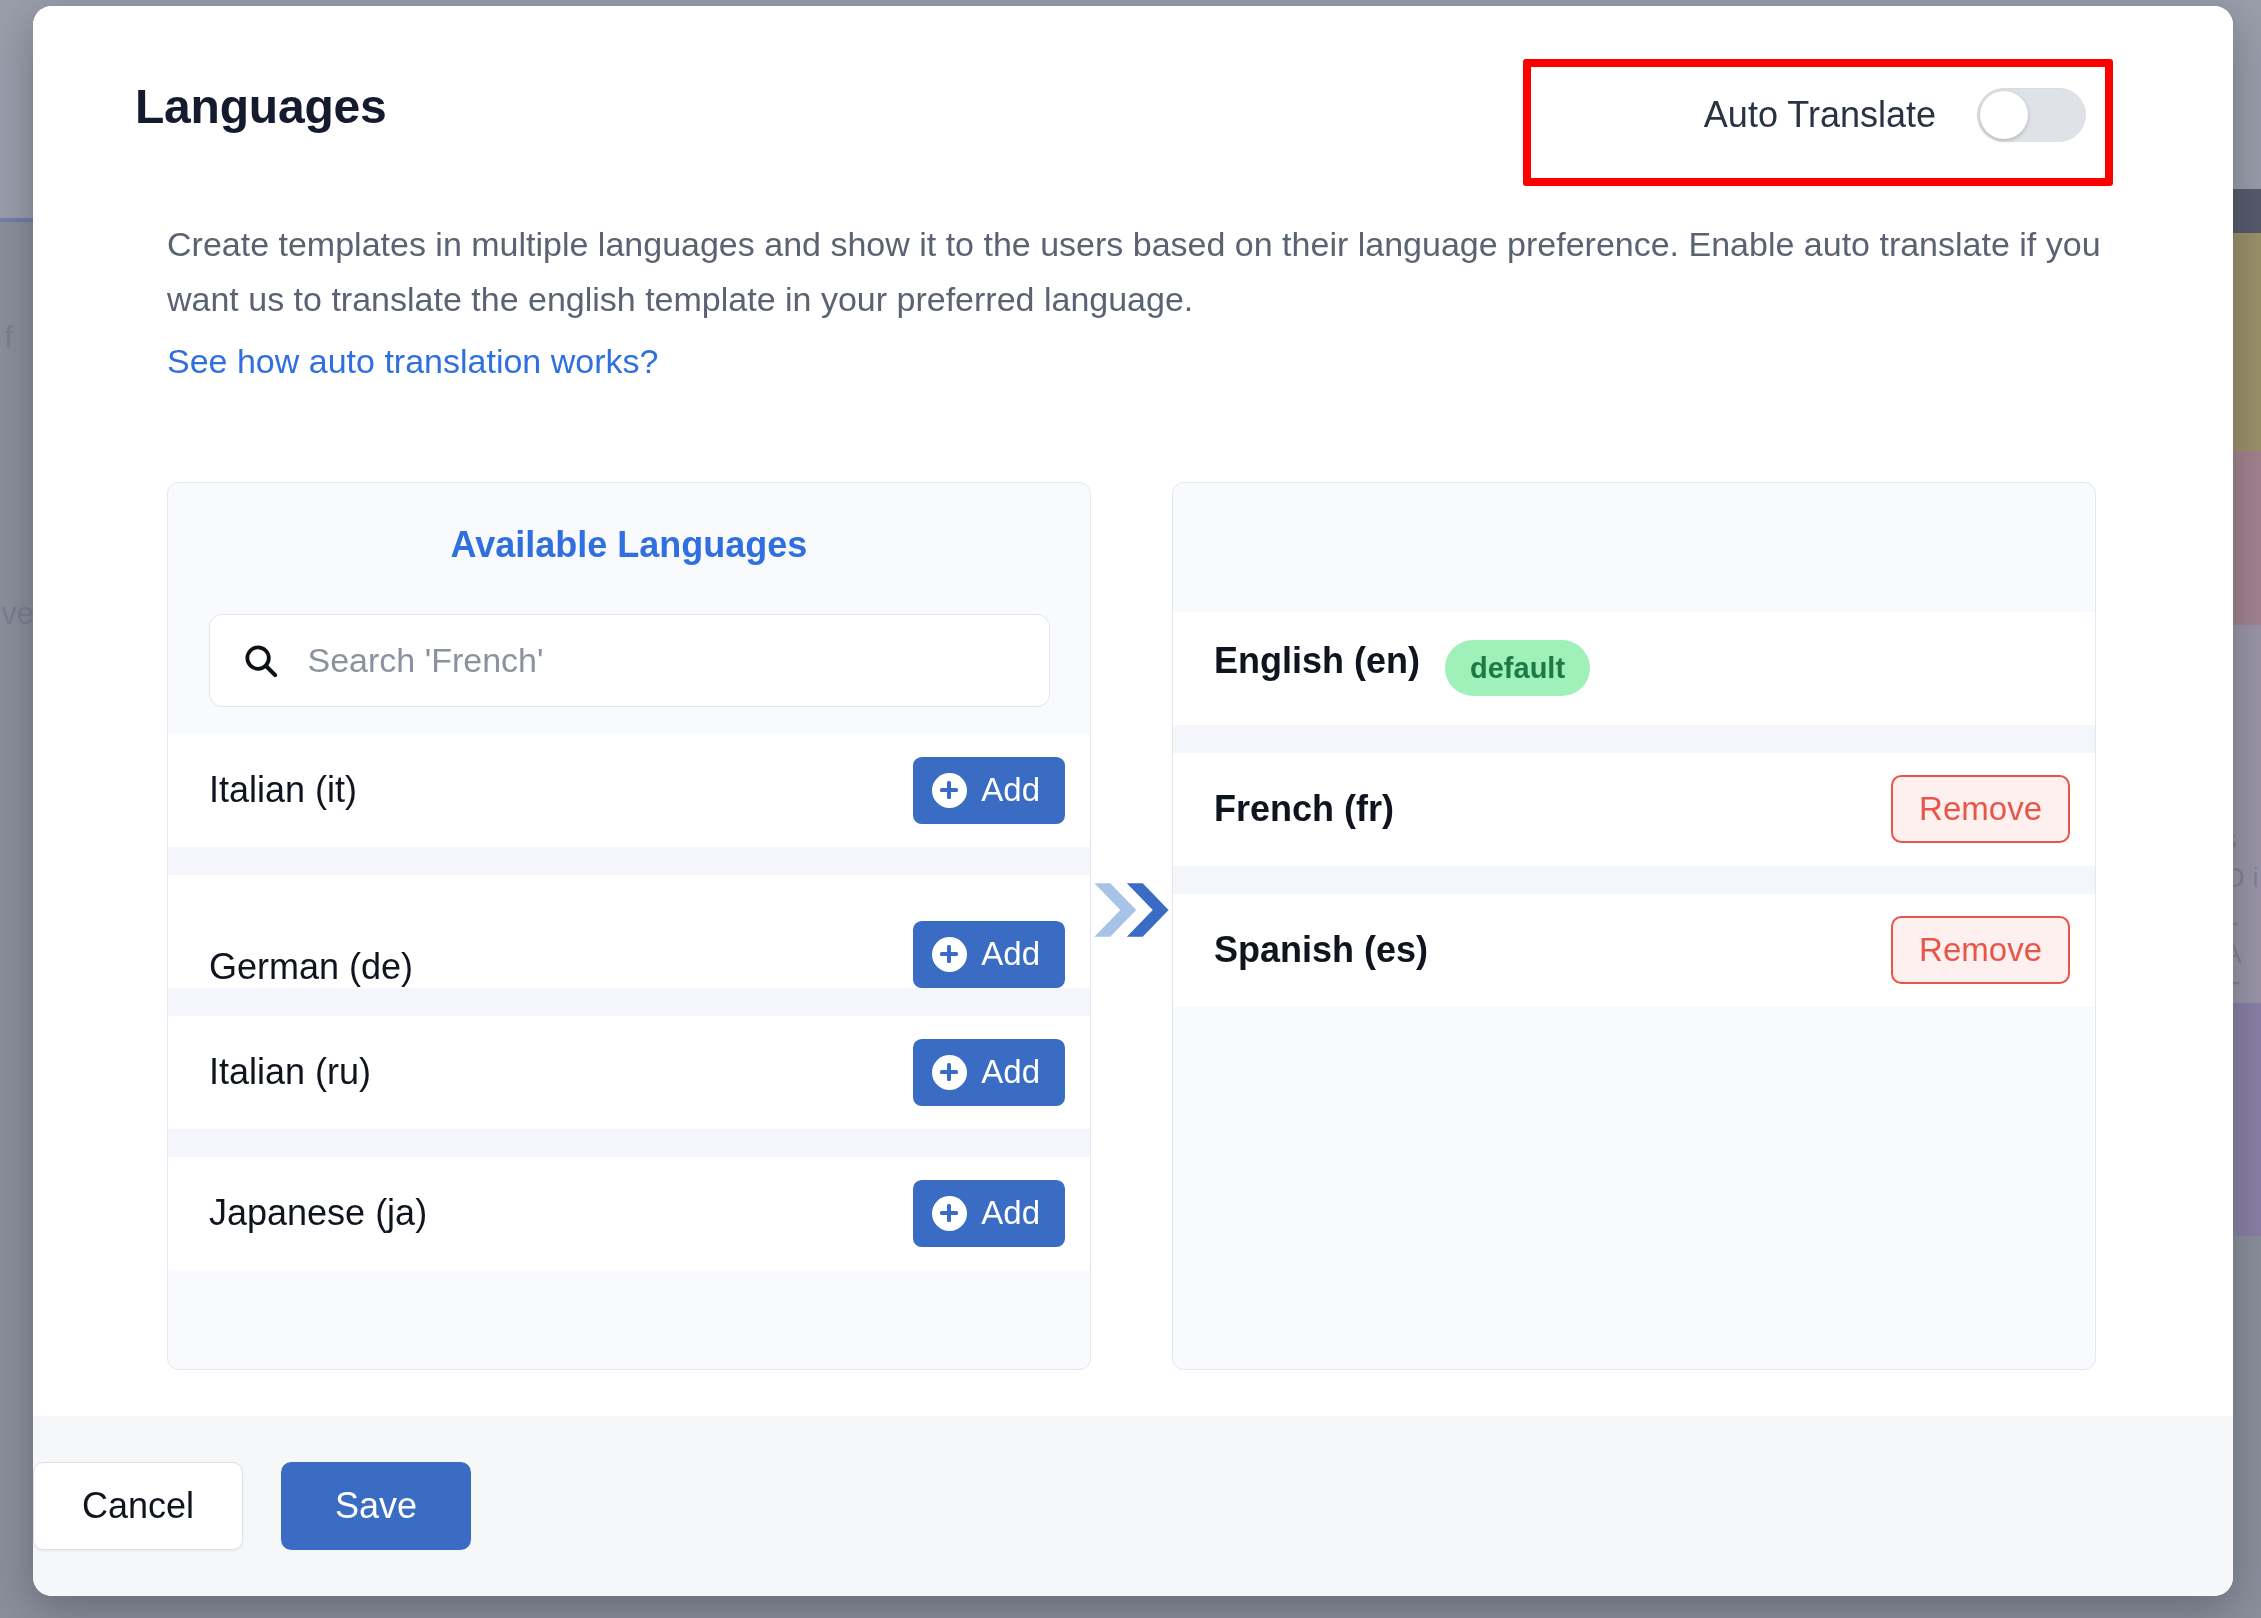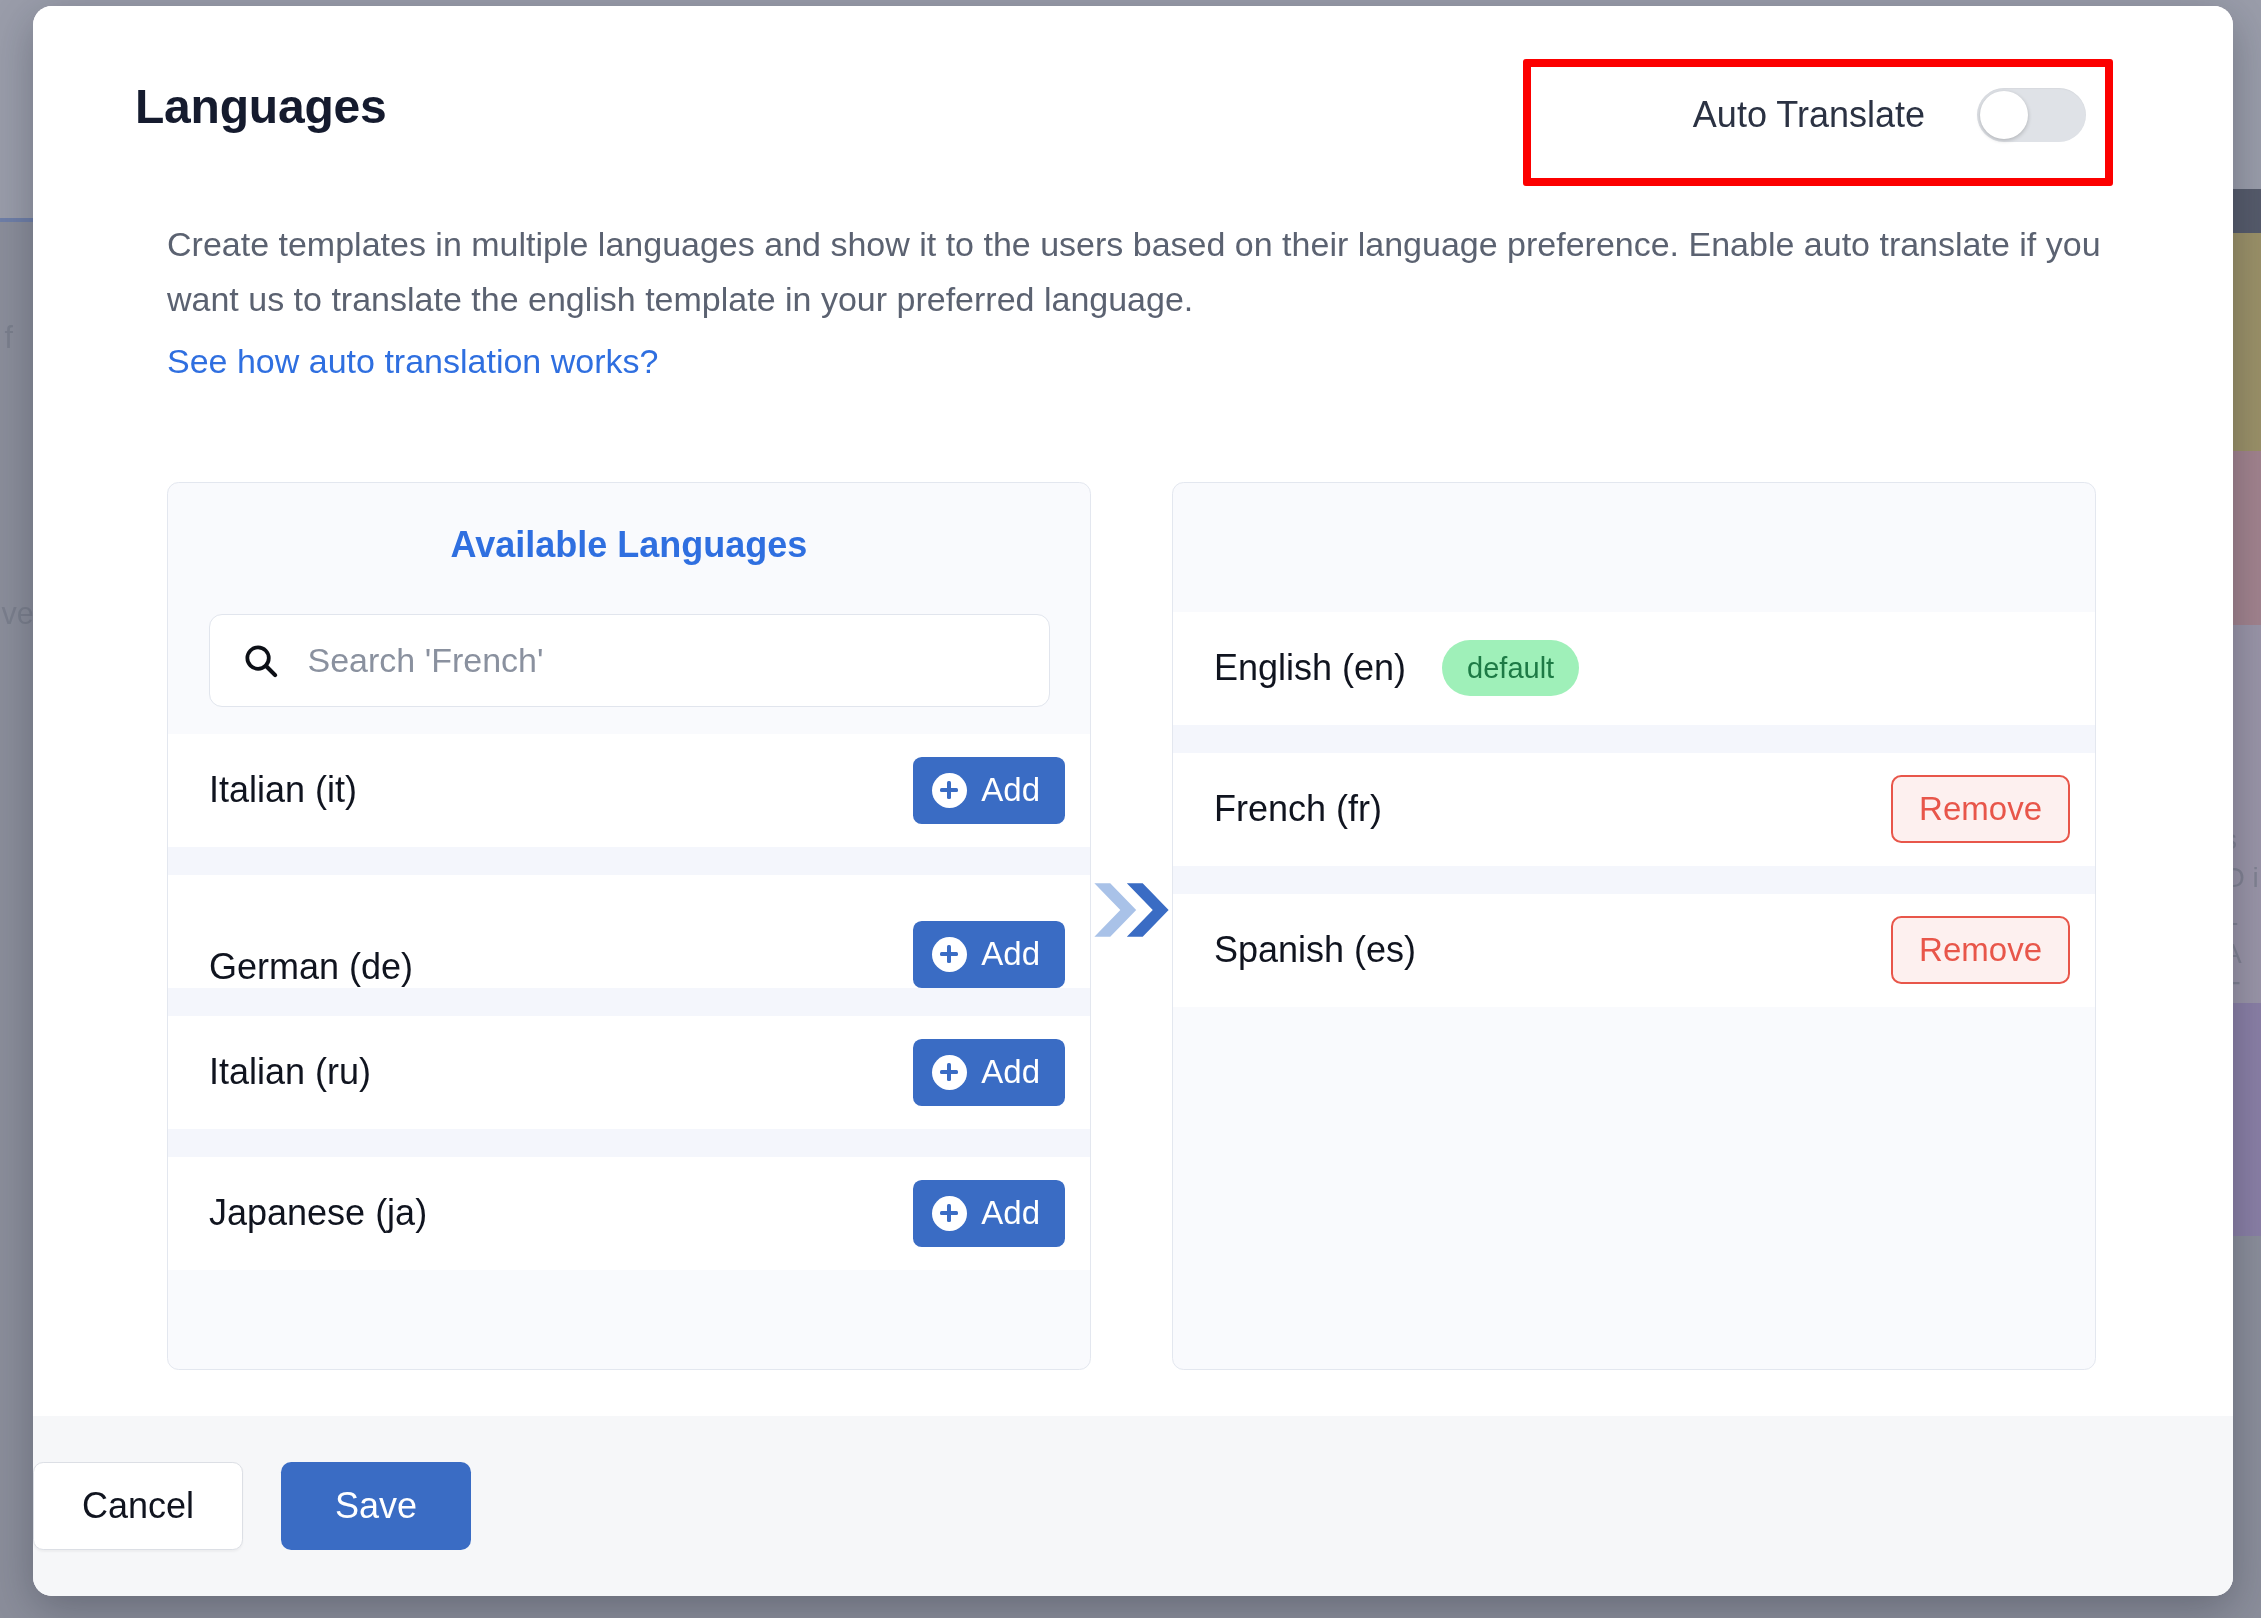"Auto Translate" #auto-translate-group { gap: 52px -> 41px }
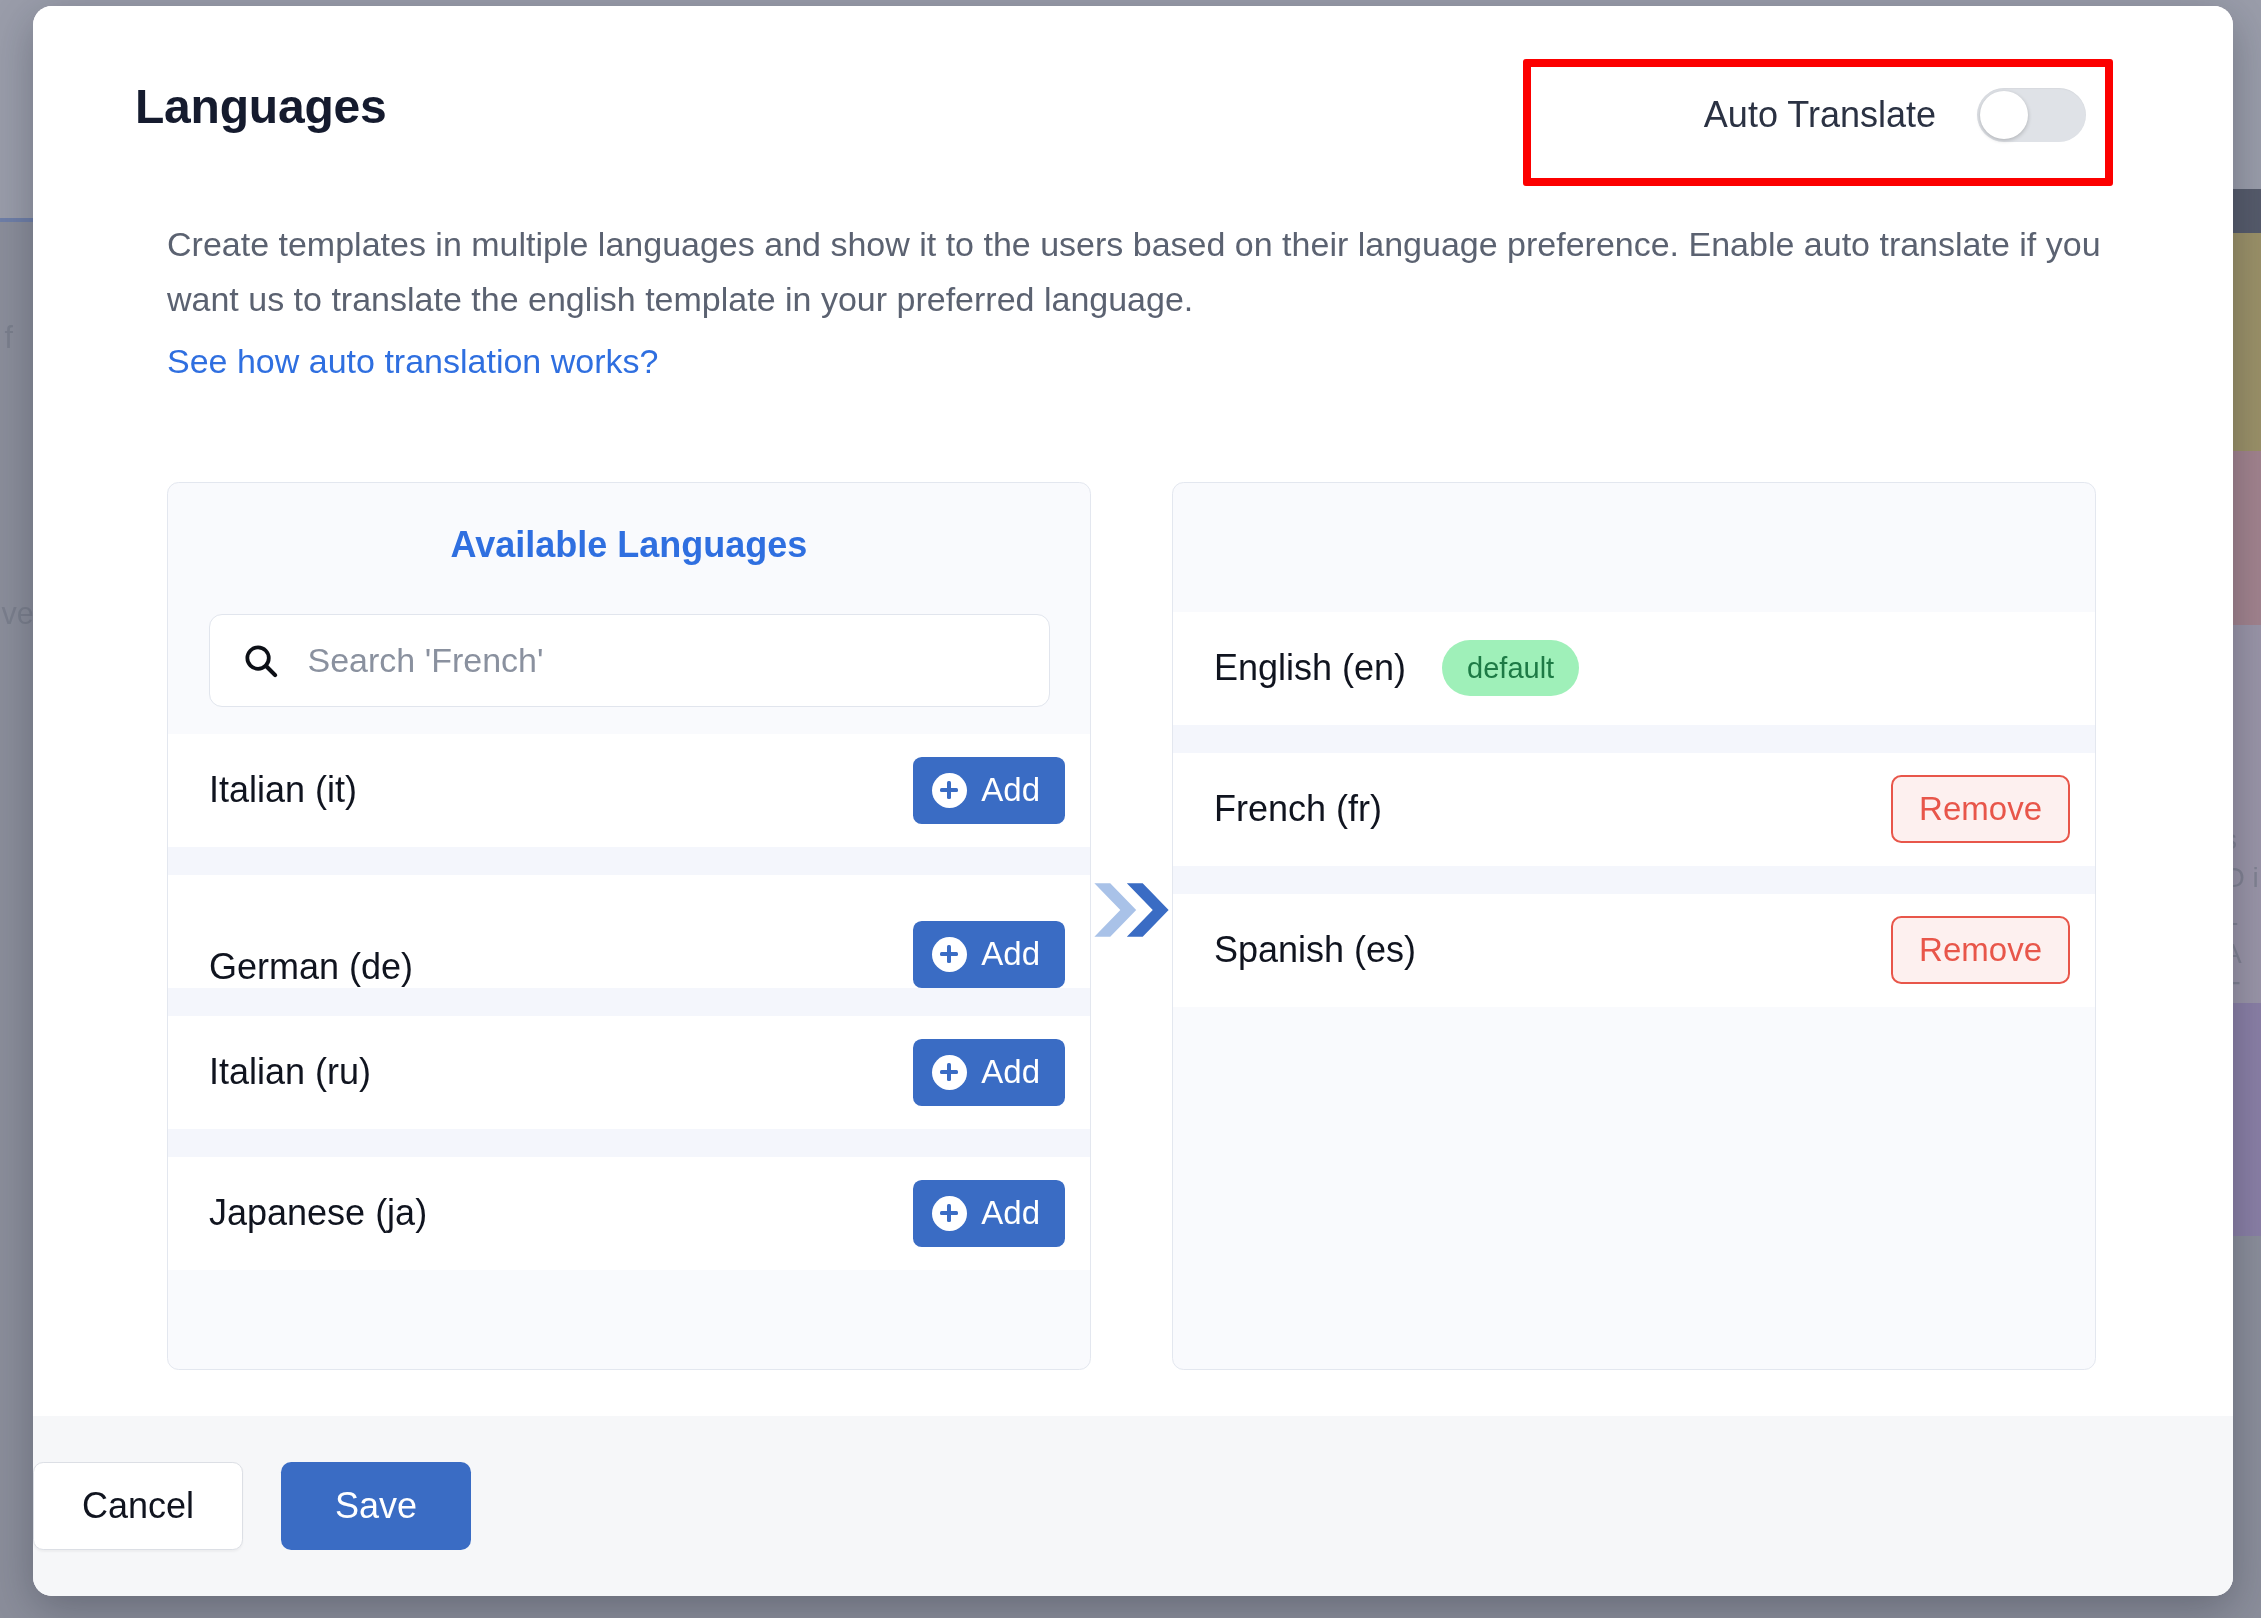"English (en)" .name-cell { align-items: center -> none; font-weight: none -> bold; gap: 36px -> 25px }
